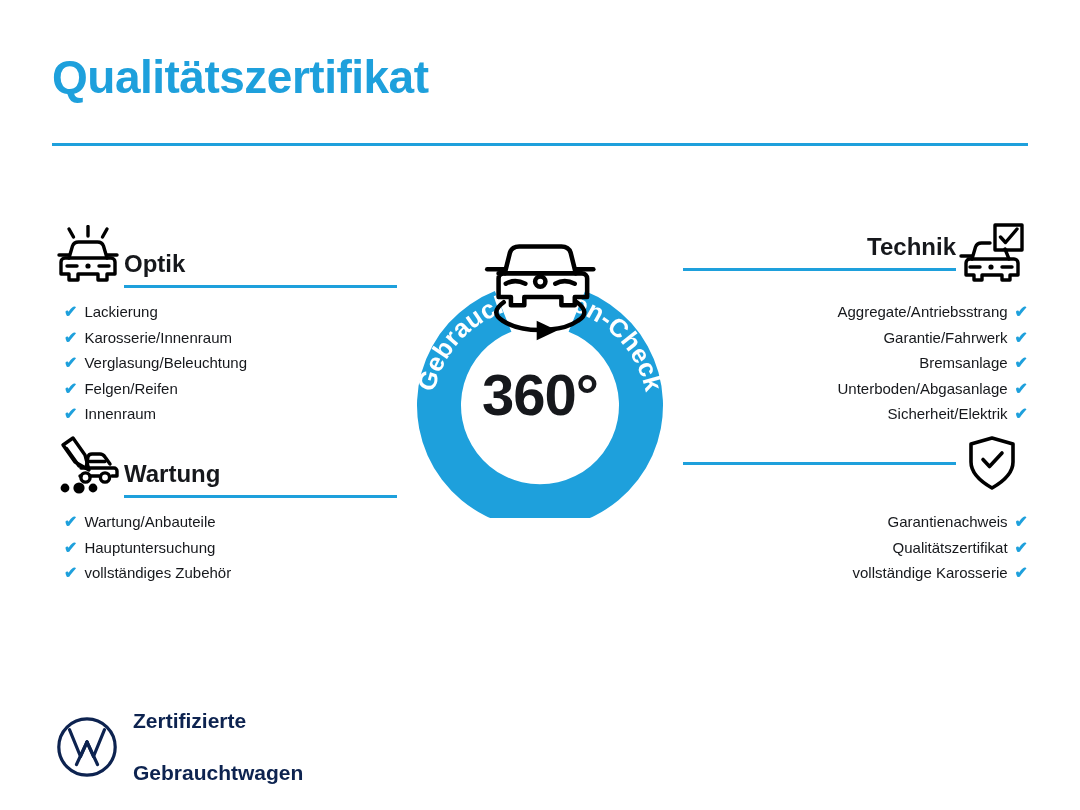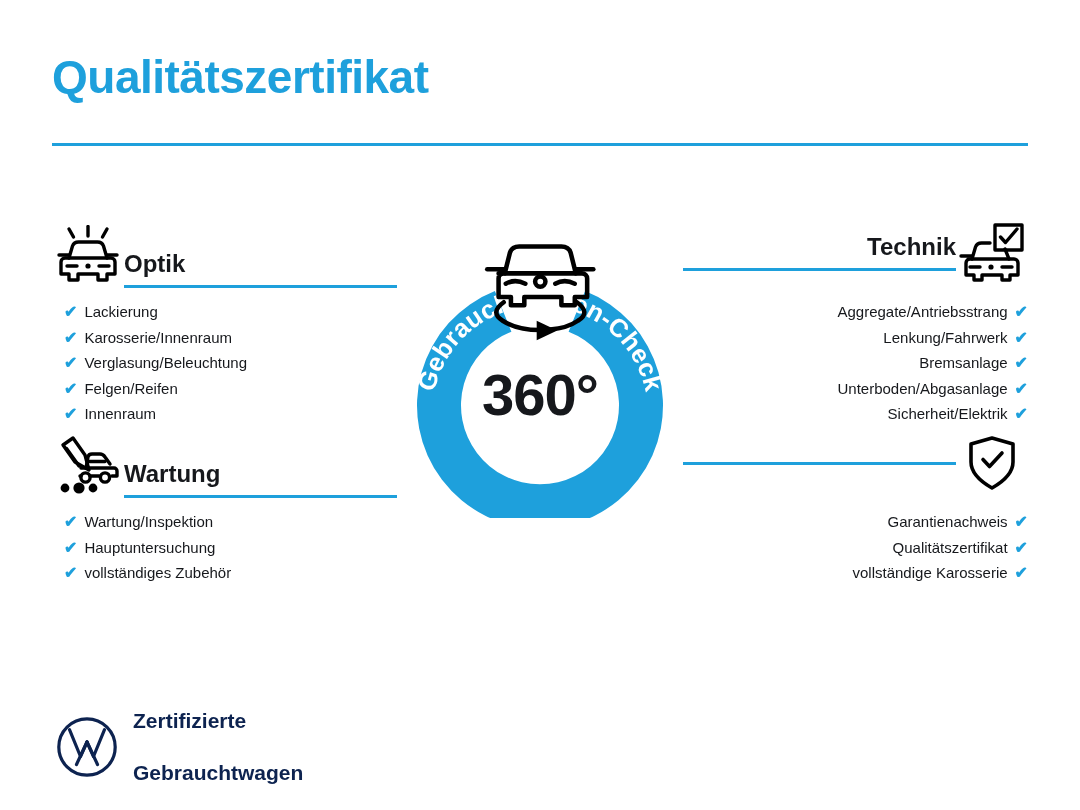"Lenkung/Fahrwerk" span { text: Lenkung/Fahrwerk -> Garantie/Fahrwerk }
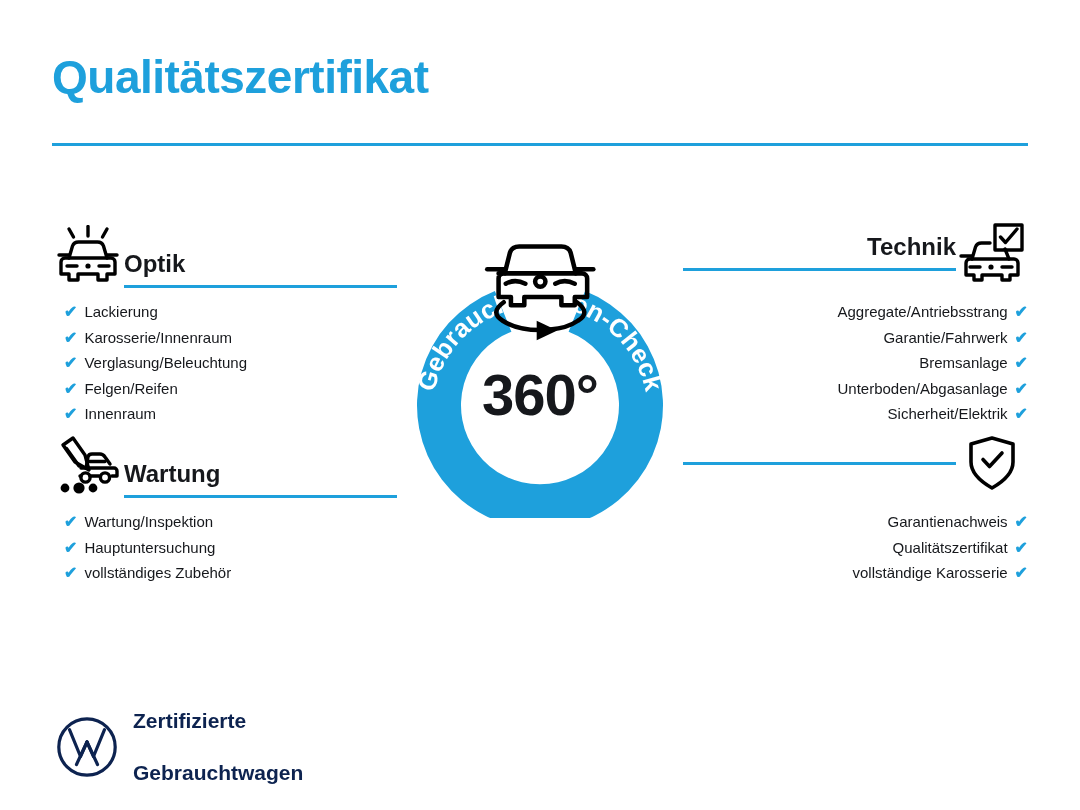"Wartung/Inspektion" span { text: Wartung/Inspektion -> Wartung/Anbauteile }
